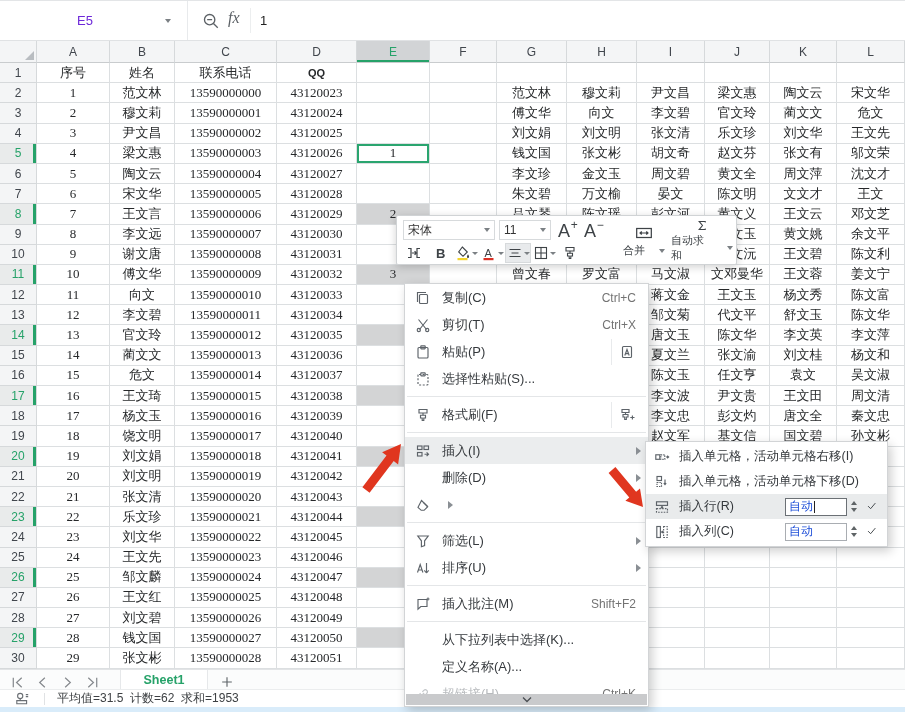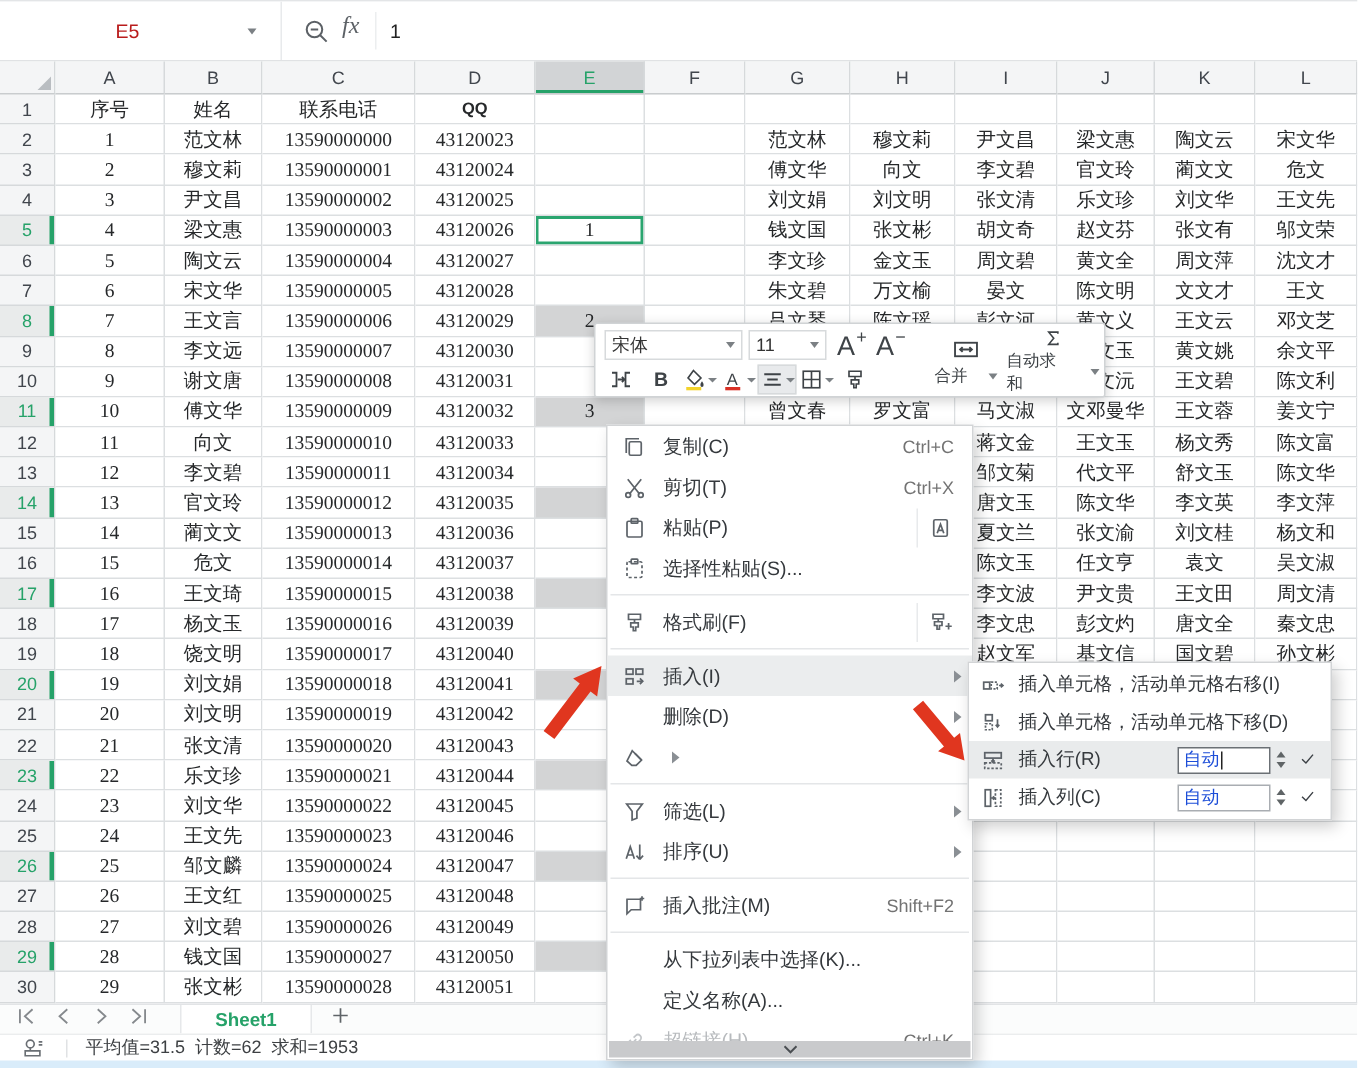"E5" .nb-value { color: #b91c1c -> #6d28d9 }
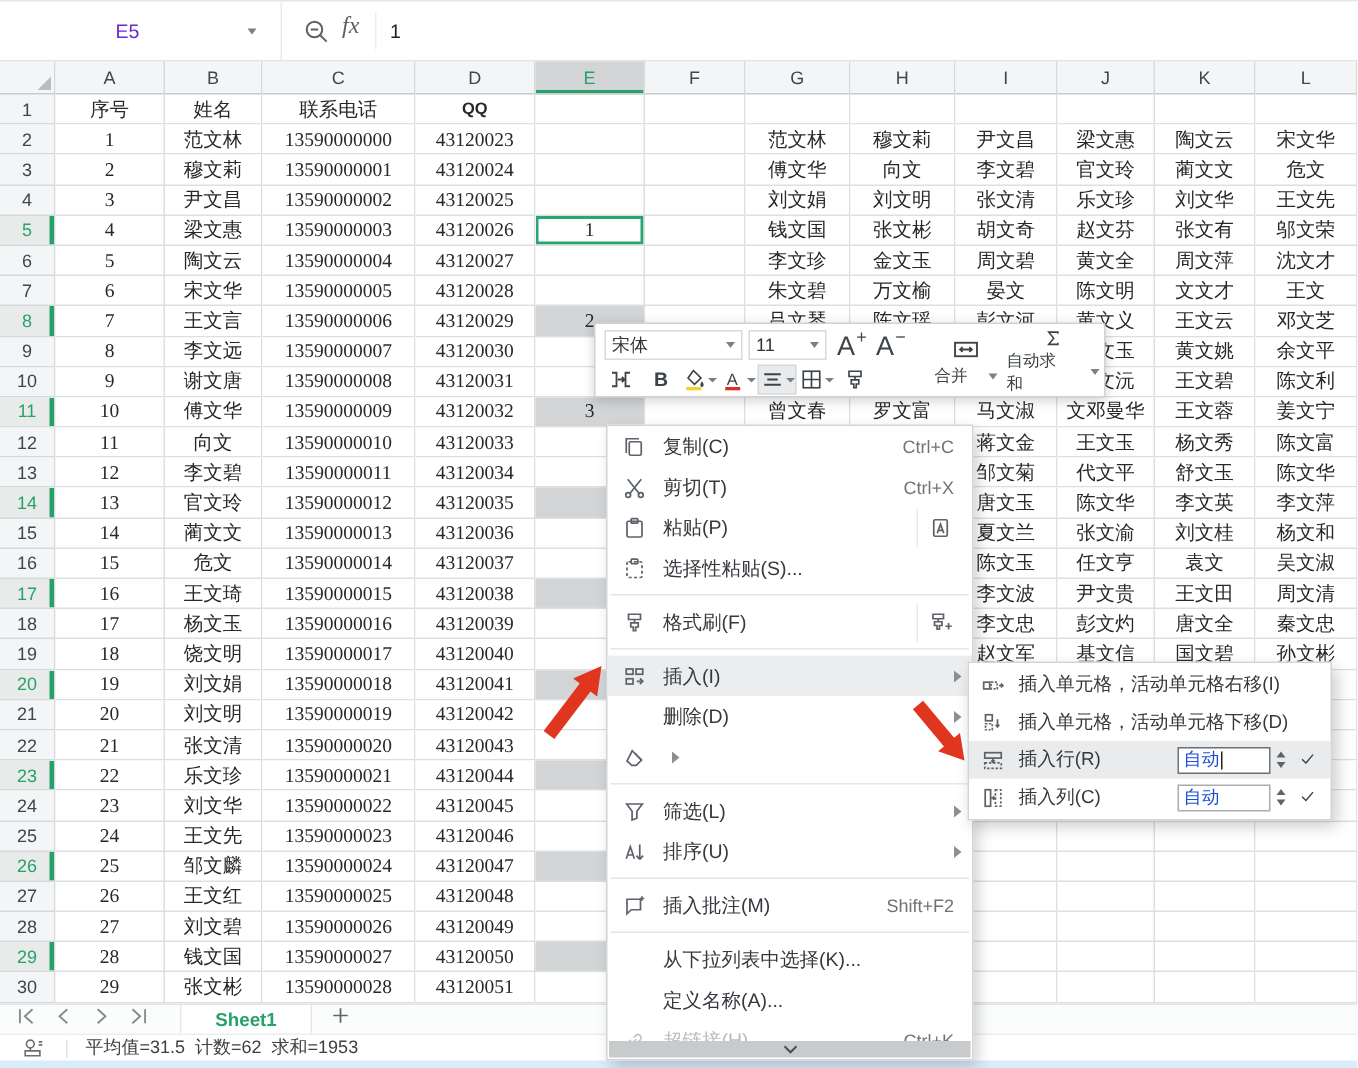"Sheet1" #sheetbar { align-items: flex-start -> flex-end }
